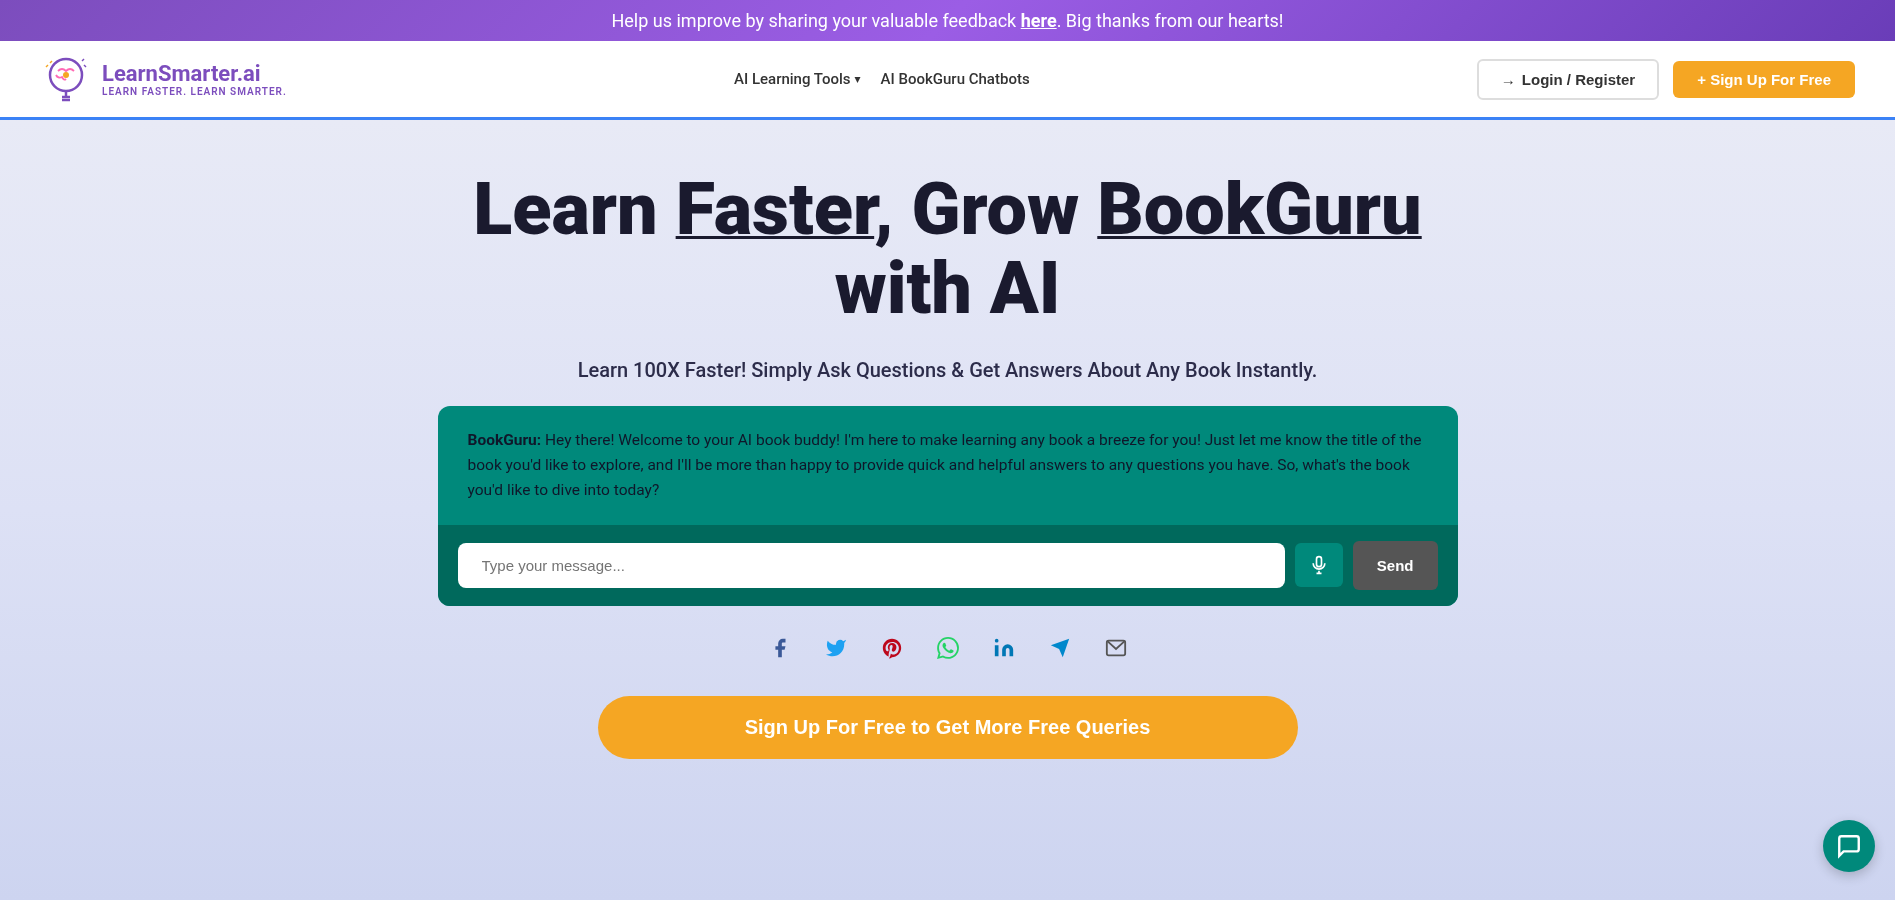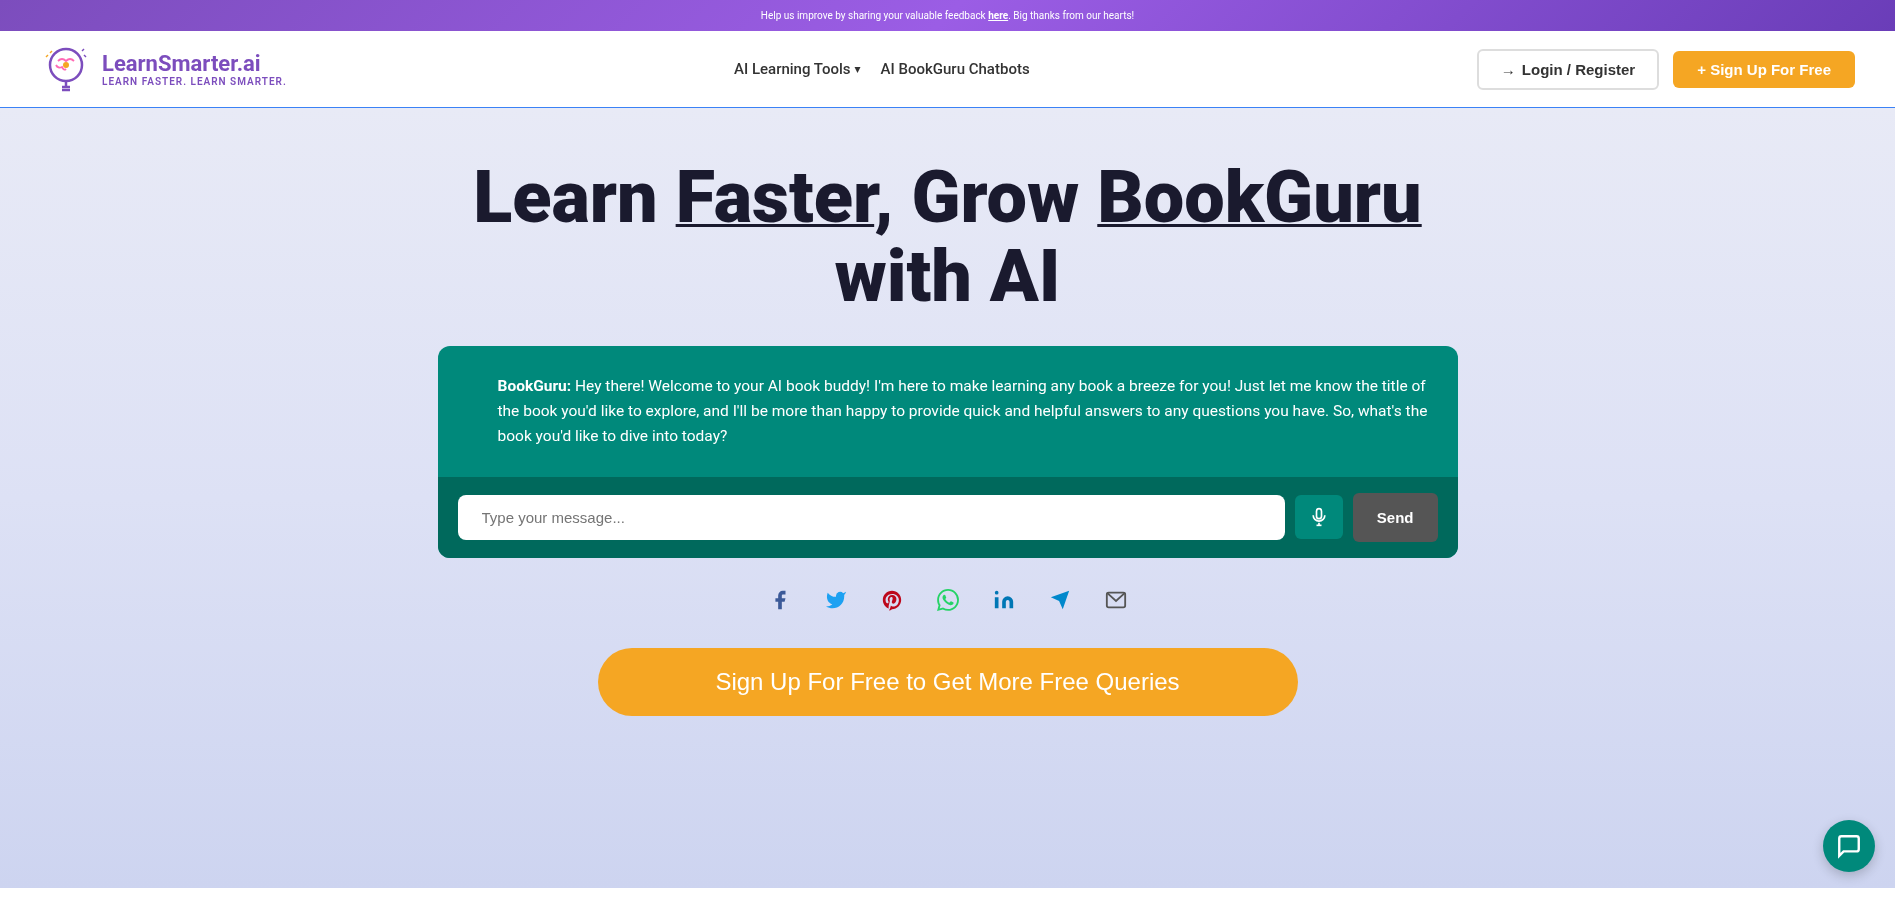"Help us improve by sharing" .top-banner { font-size: 10px -> 18px }
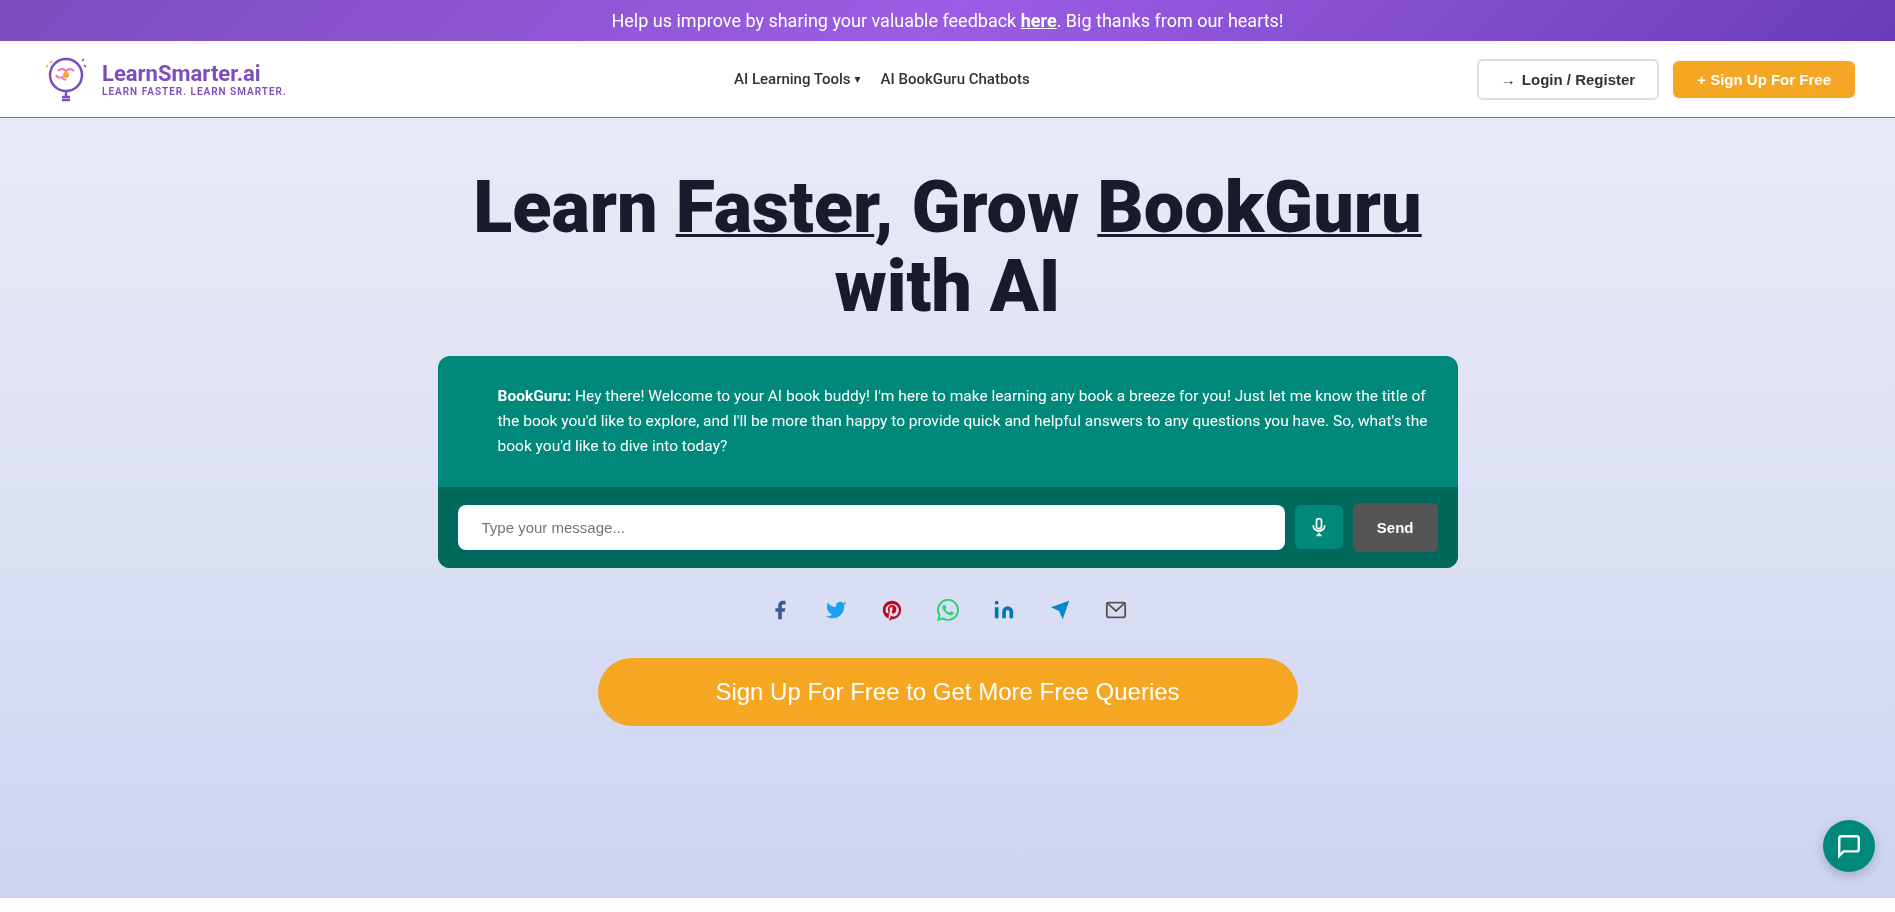"LearnSmarter.ai" .navbar { border-bottom: 1px solid #3b82f6 -> 3px solid #3b82f6 }
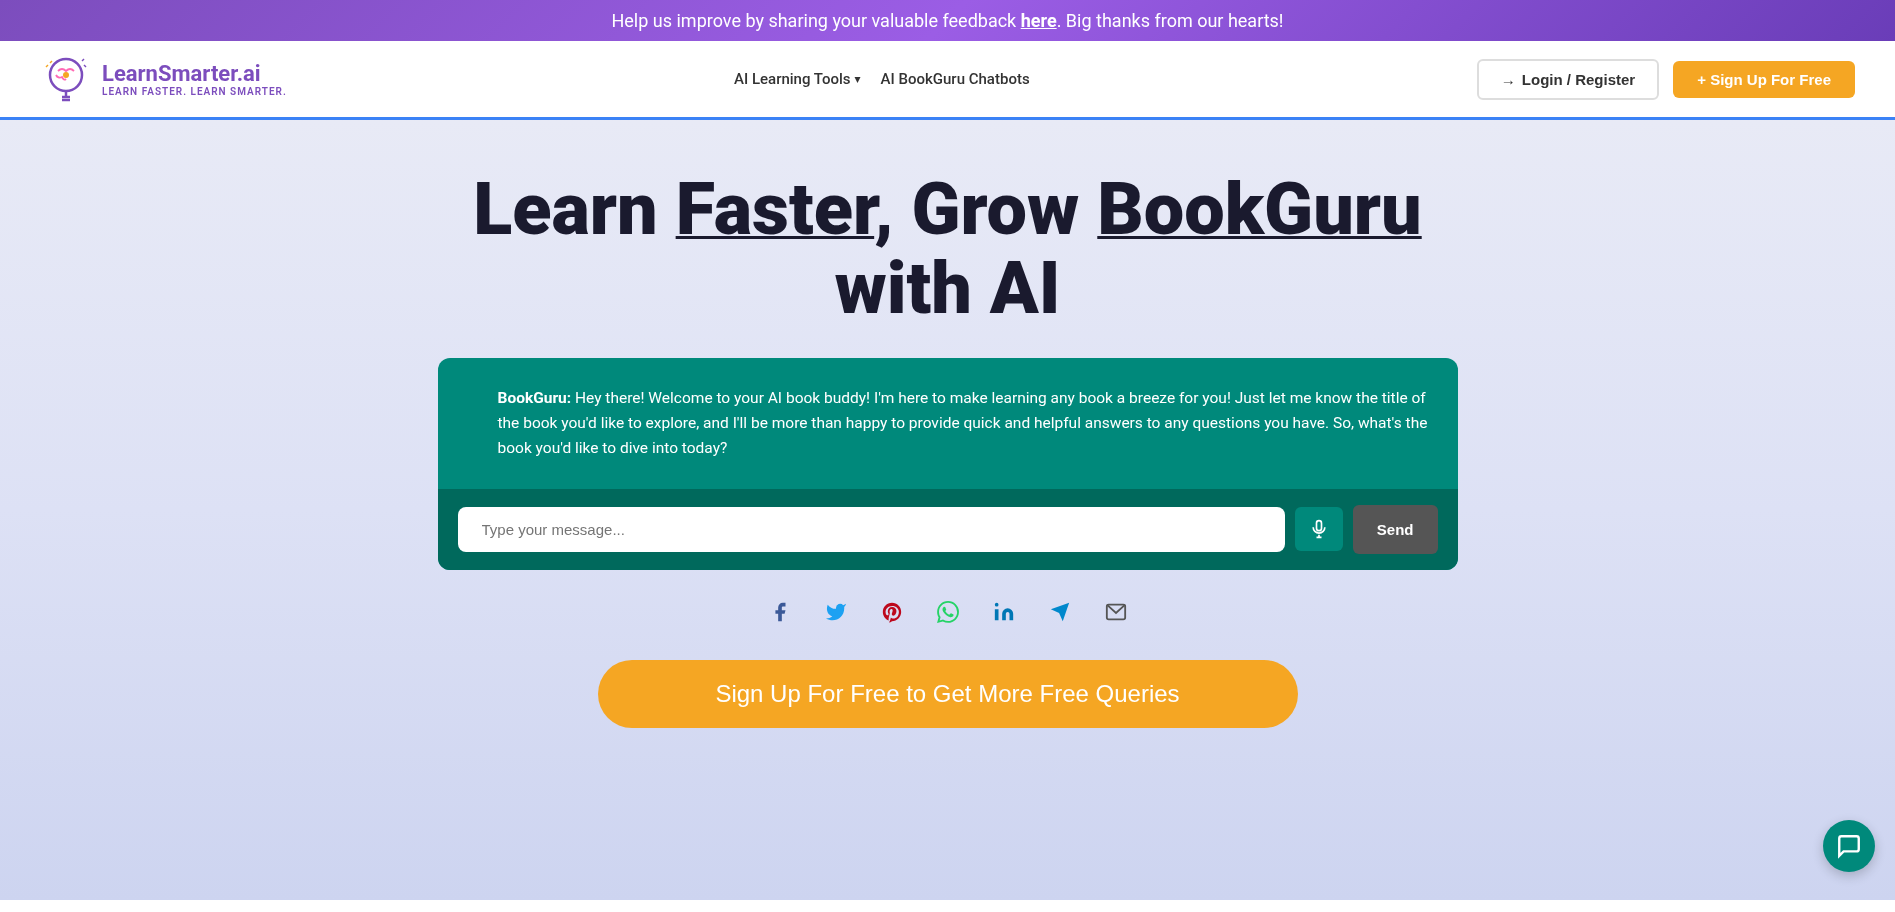"Learn 100X Faster! Simply Ask" p.hero-subtitle { html: none -> <p>Learn 100X Faster! Simply Ask Questions &amp; Get Answers About Any Book Instantly.</p> }
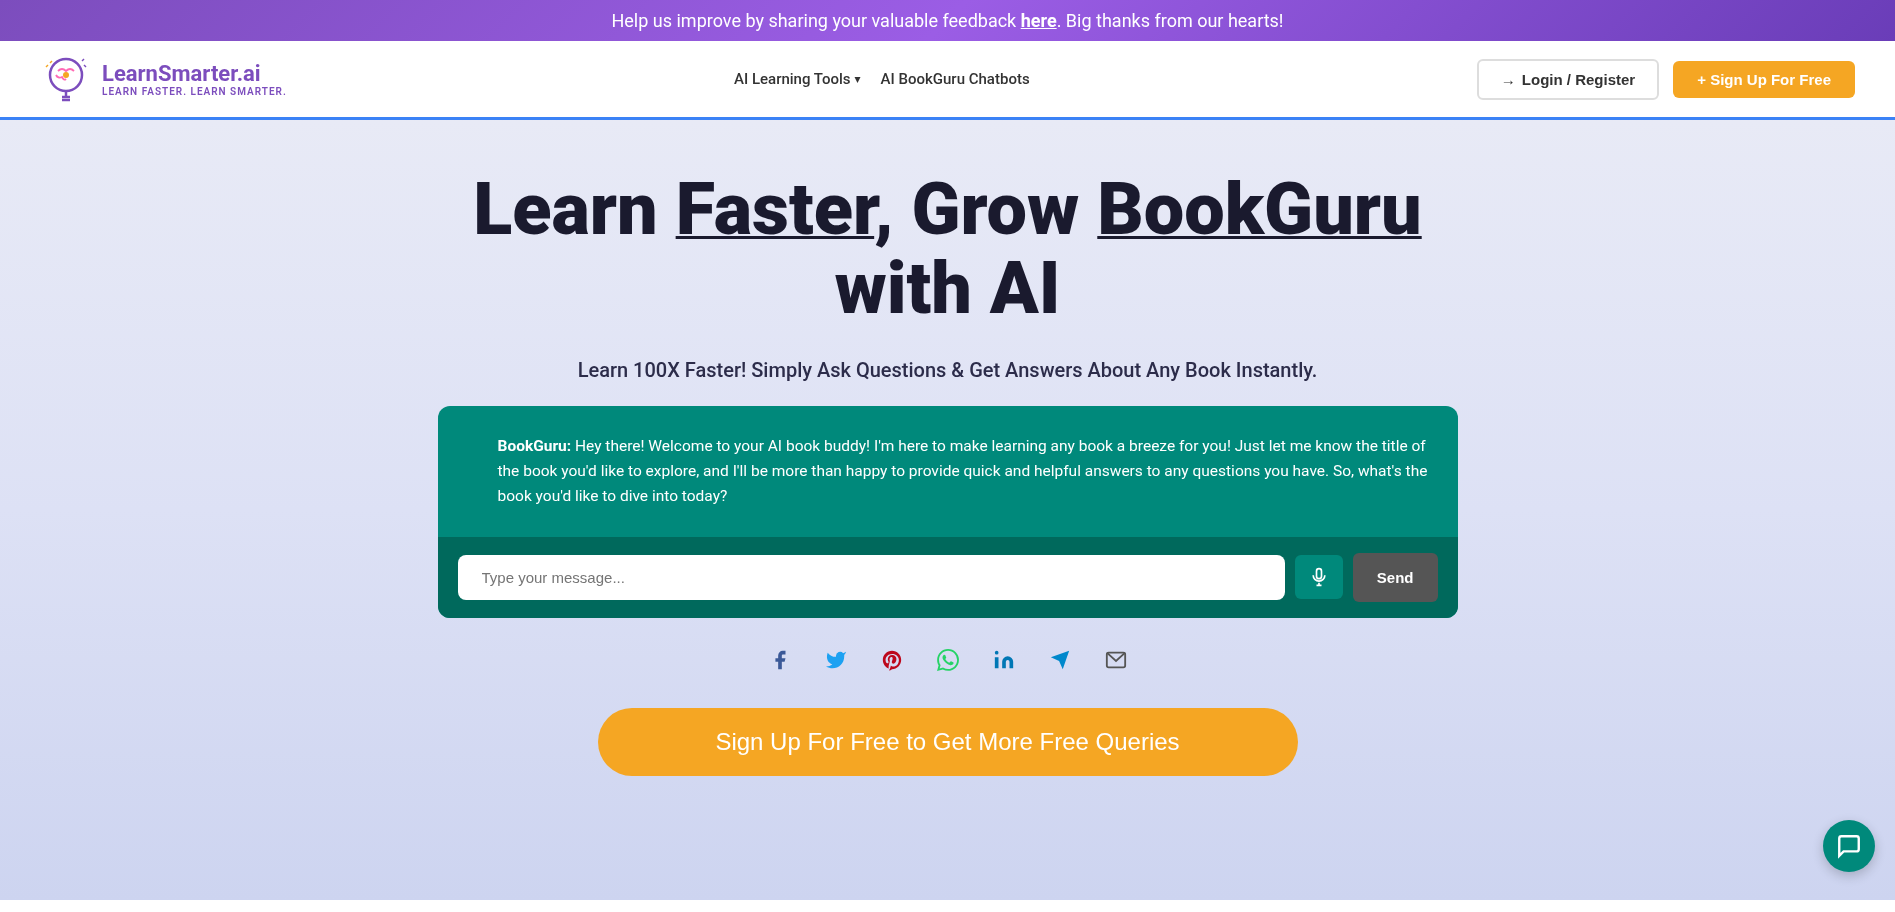"BookGuru: Hey there! Welcome to" .chat-message { color: #ffffff -> #0f172a; margin-left: 30px -> none; padding: 28px 30px -> 22px 30px }
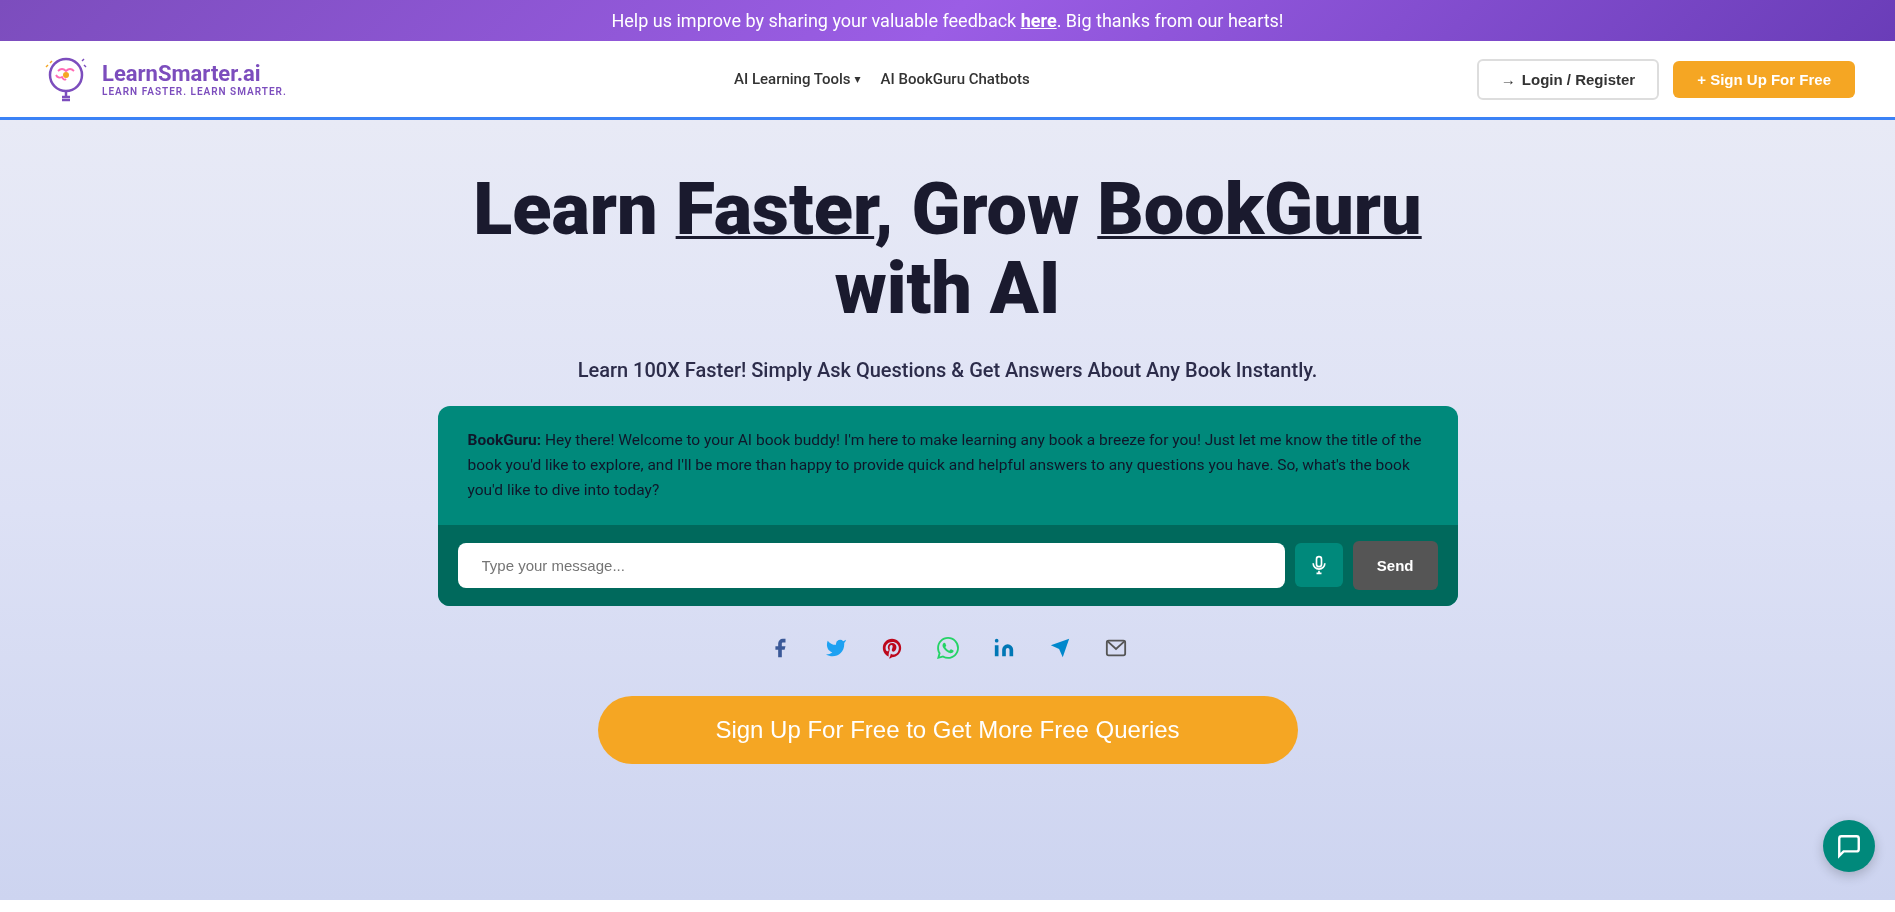"Sign Up For Free to" .bottom-cta { font-size: 24px -> 20px; font-weight: 400 -> 700 }
